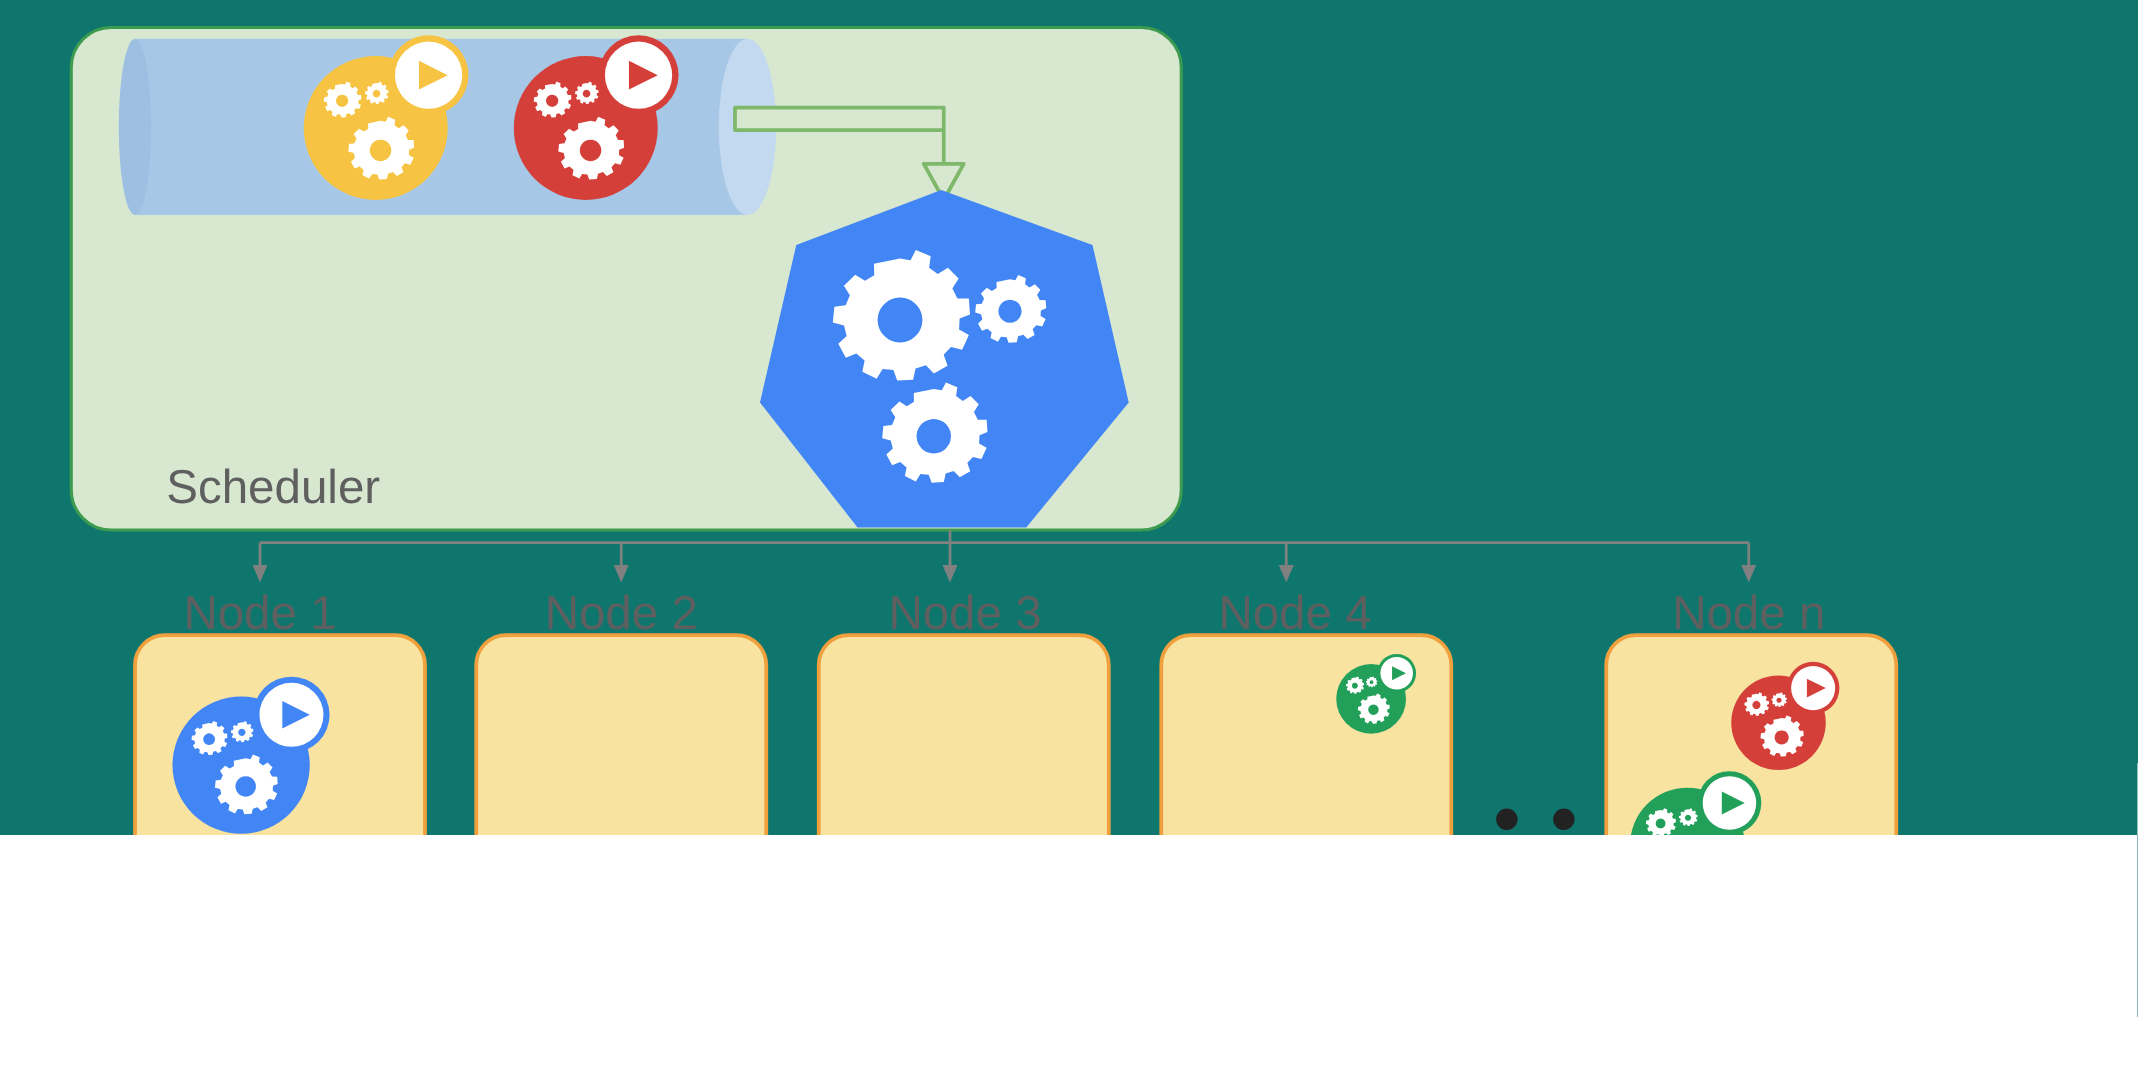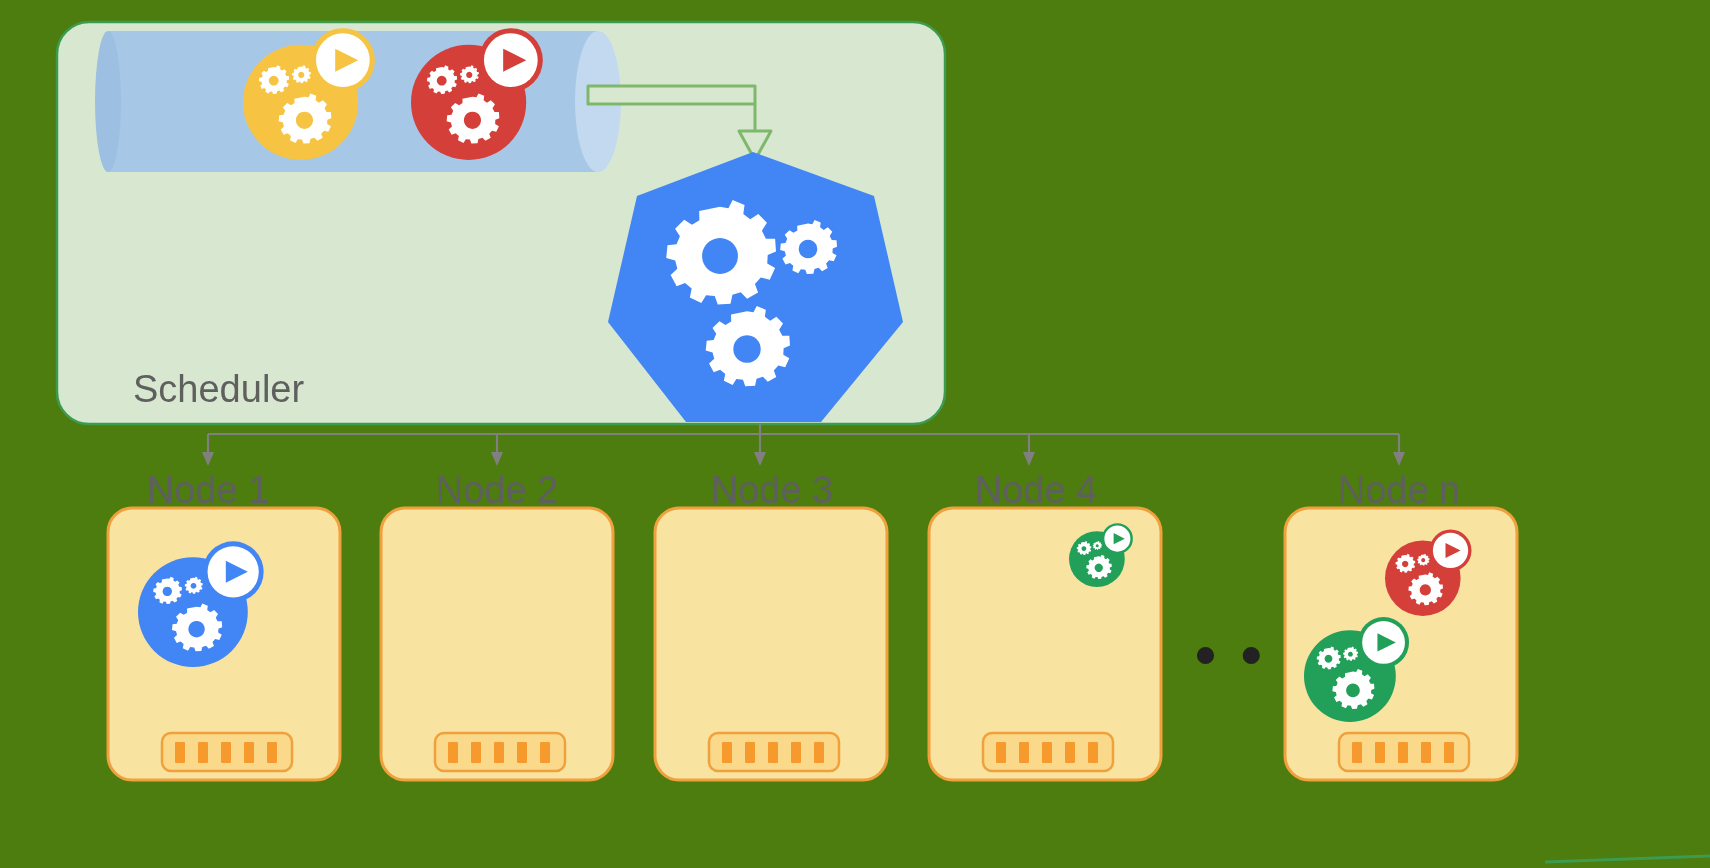"Scheduler" #stage { background: #4d7c0f -> #0f766e; height: 868px -> 668px }
